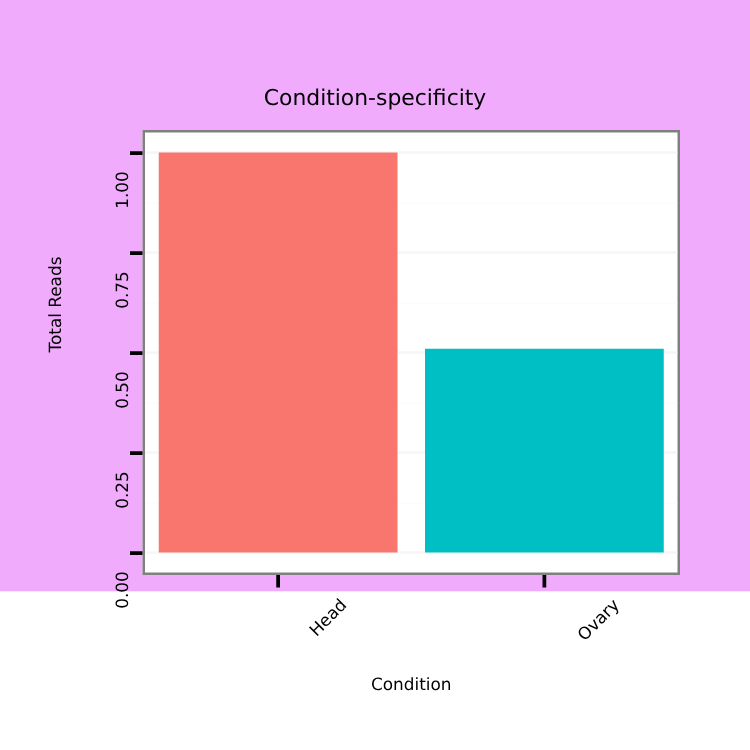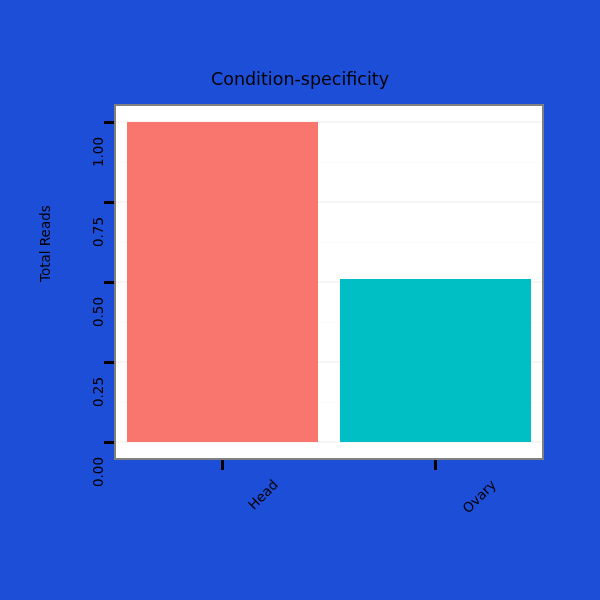"Condition-specificity" #plot-root { background: #1d4ed8 -> #f0abfc; height: 600px -> 473px }
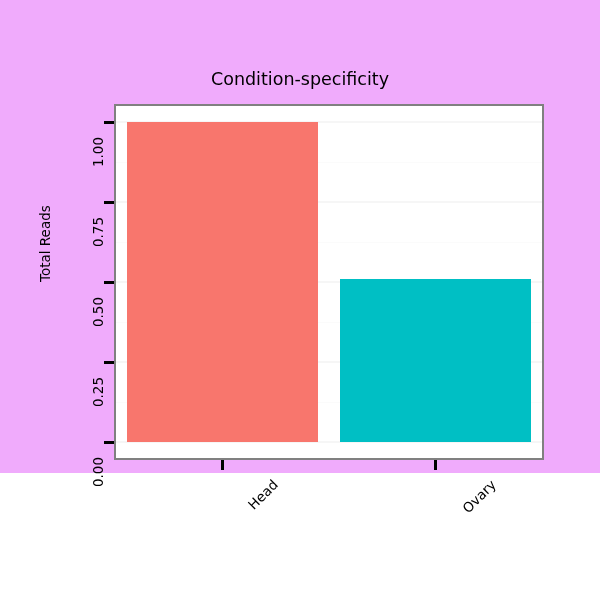"Condition" div { html: none -> <div>Condition</div> }
